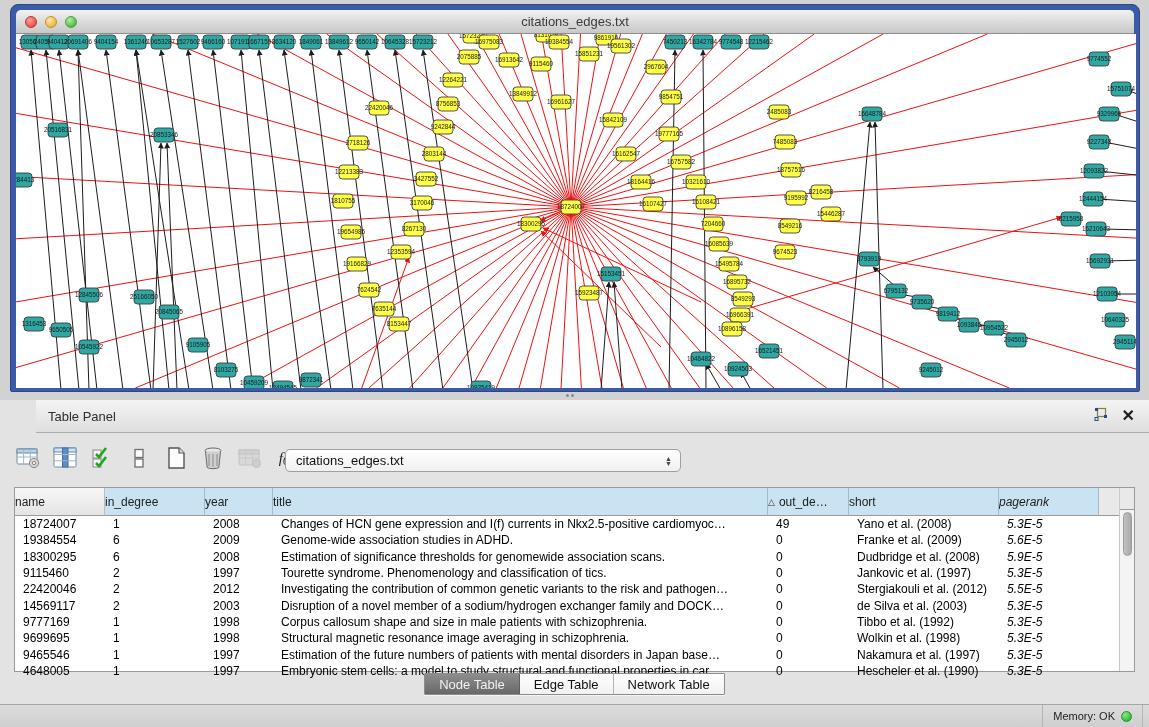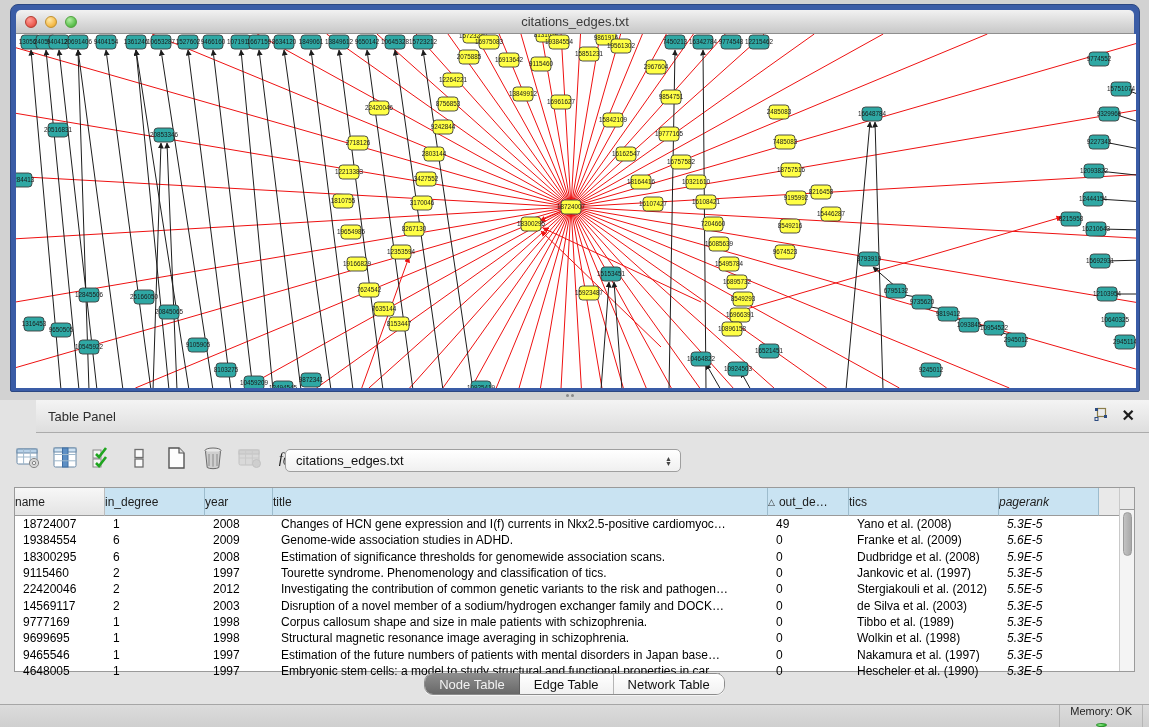"tics" span { text: tics -> short }
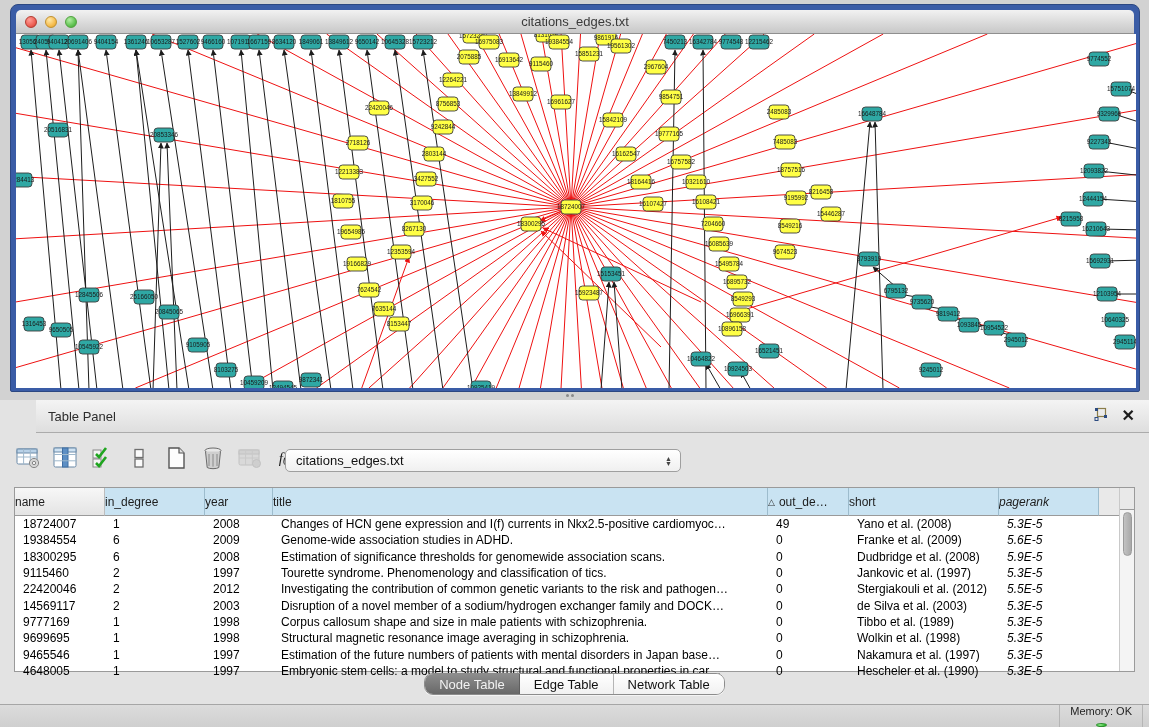"Tibbo et al. (1989)" div.td { text: 1989 -> 1992 }
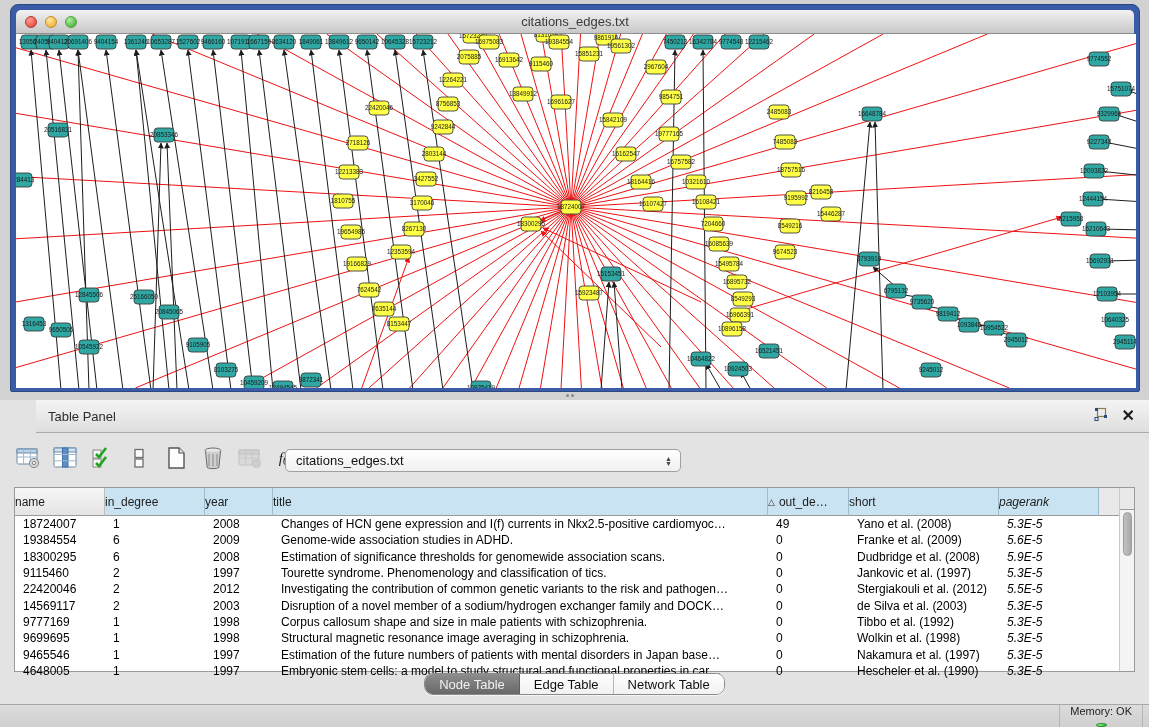"Node Table" #seg { border-radius: 9px -> 1px }
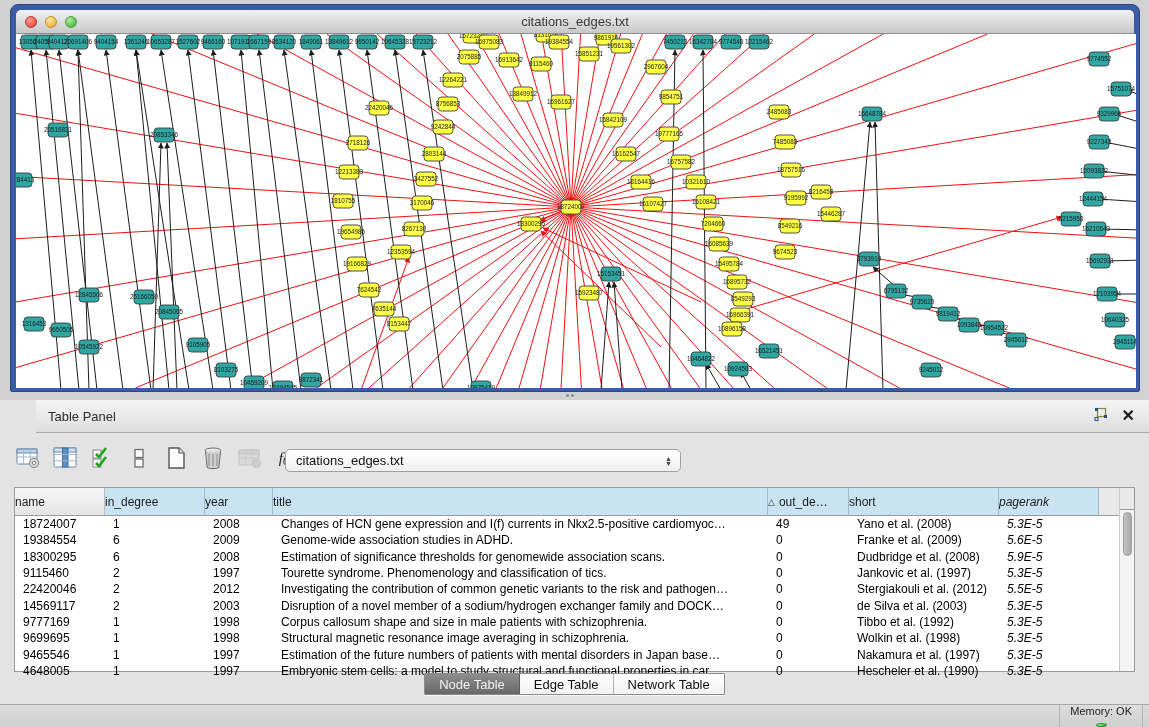"Memory: OK" #memory-box { flex-direction: column -> none }
